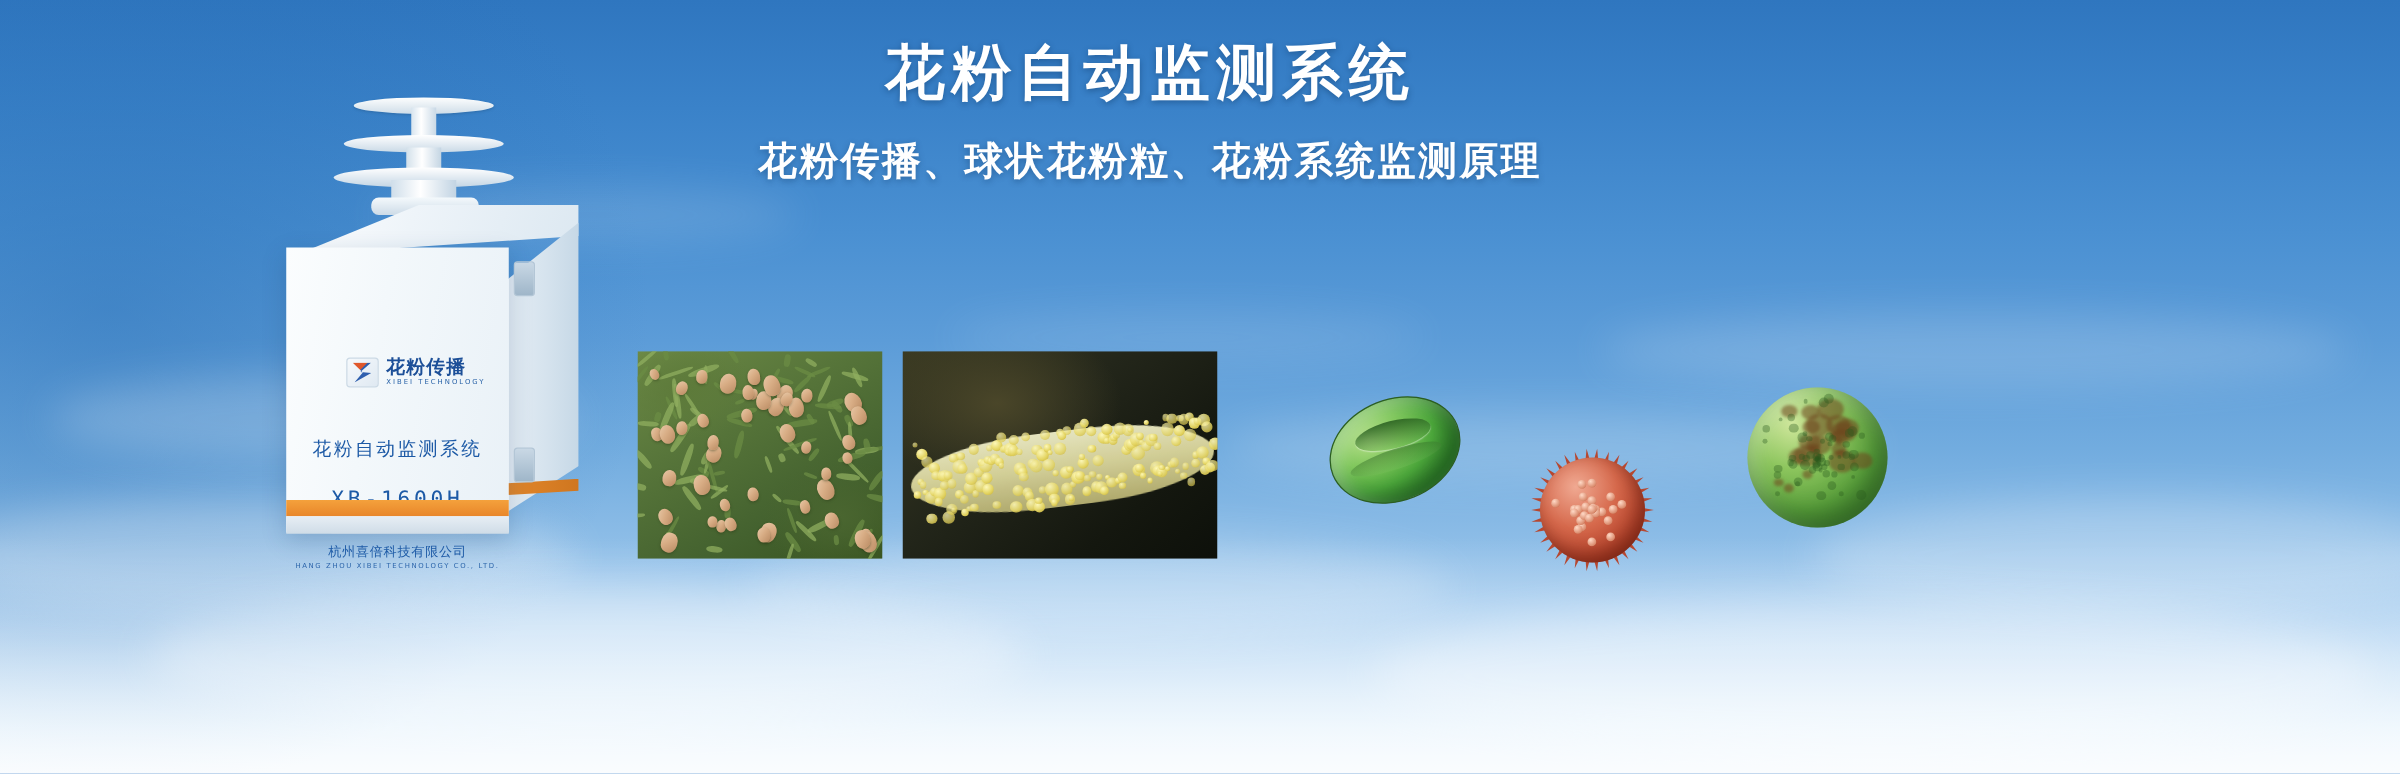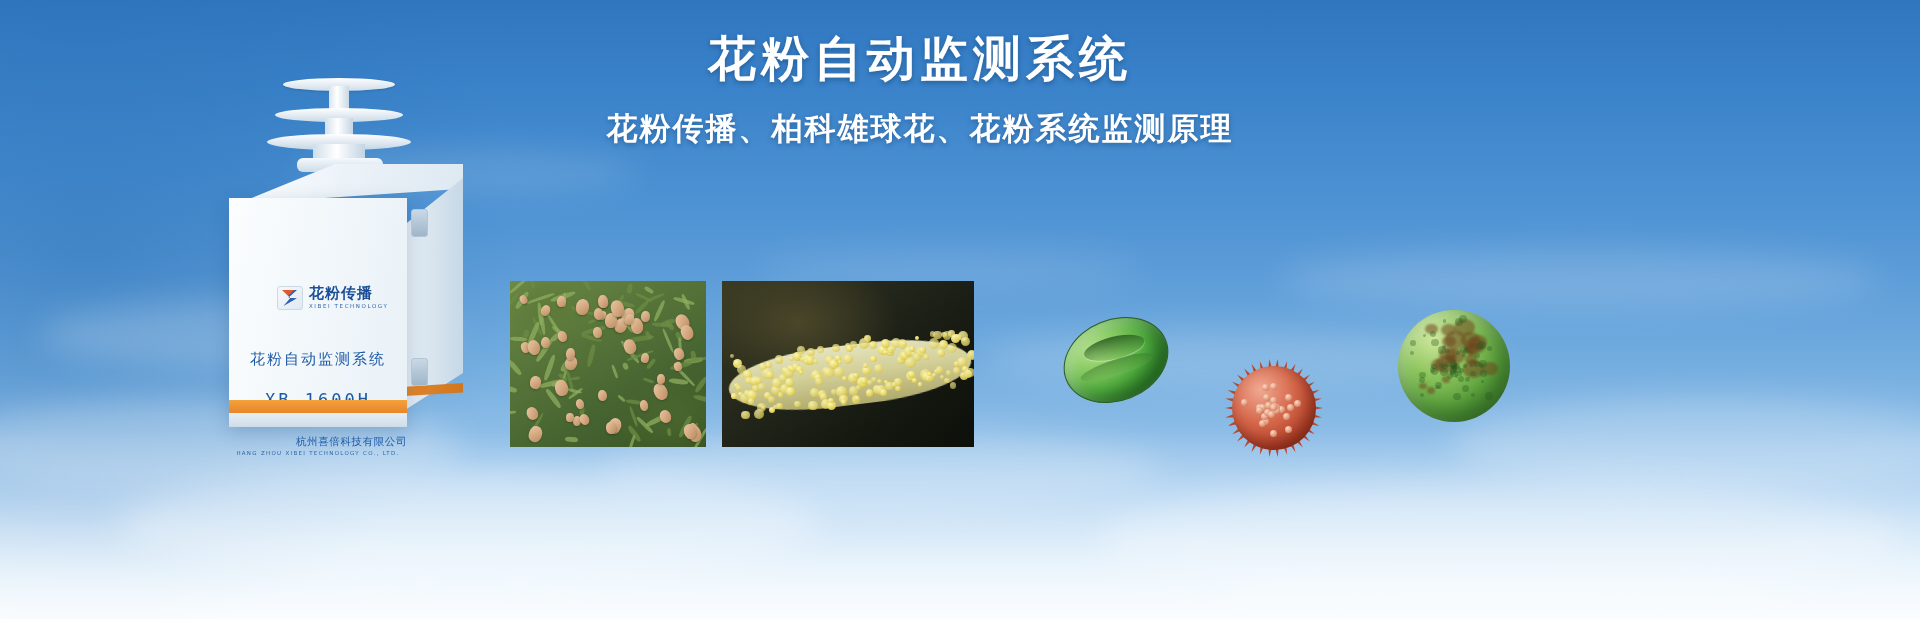"花粉传播、柏科雄球花、花粉系统监测原理" div.h-sub2 { text: 柏科雄球花 -> 球状花粉粒 }
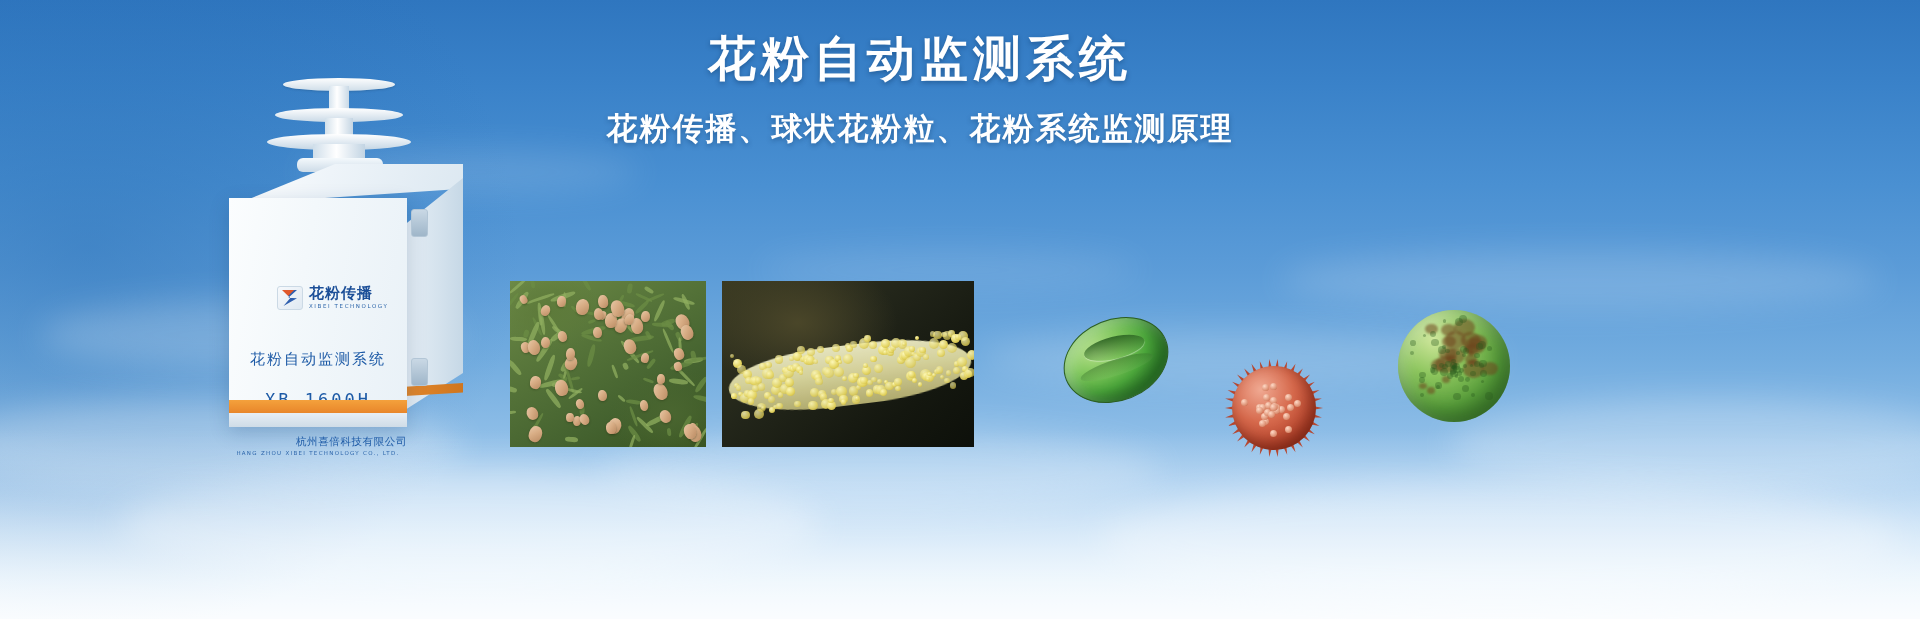"杭州喜倍科技有限公司" .cab-company { text-align: right -> center }
